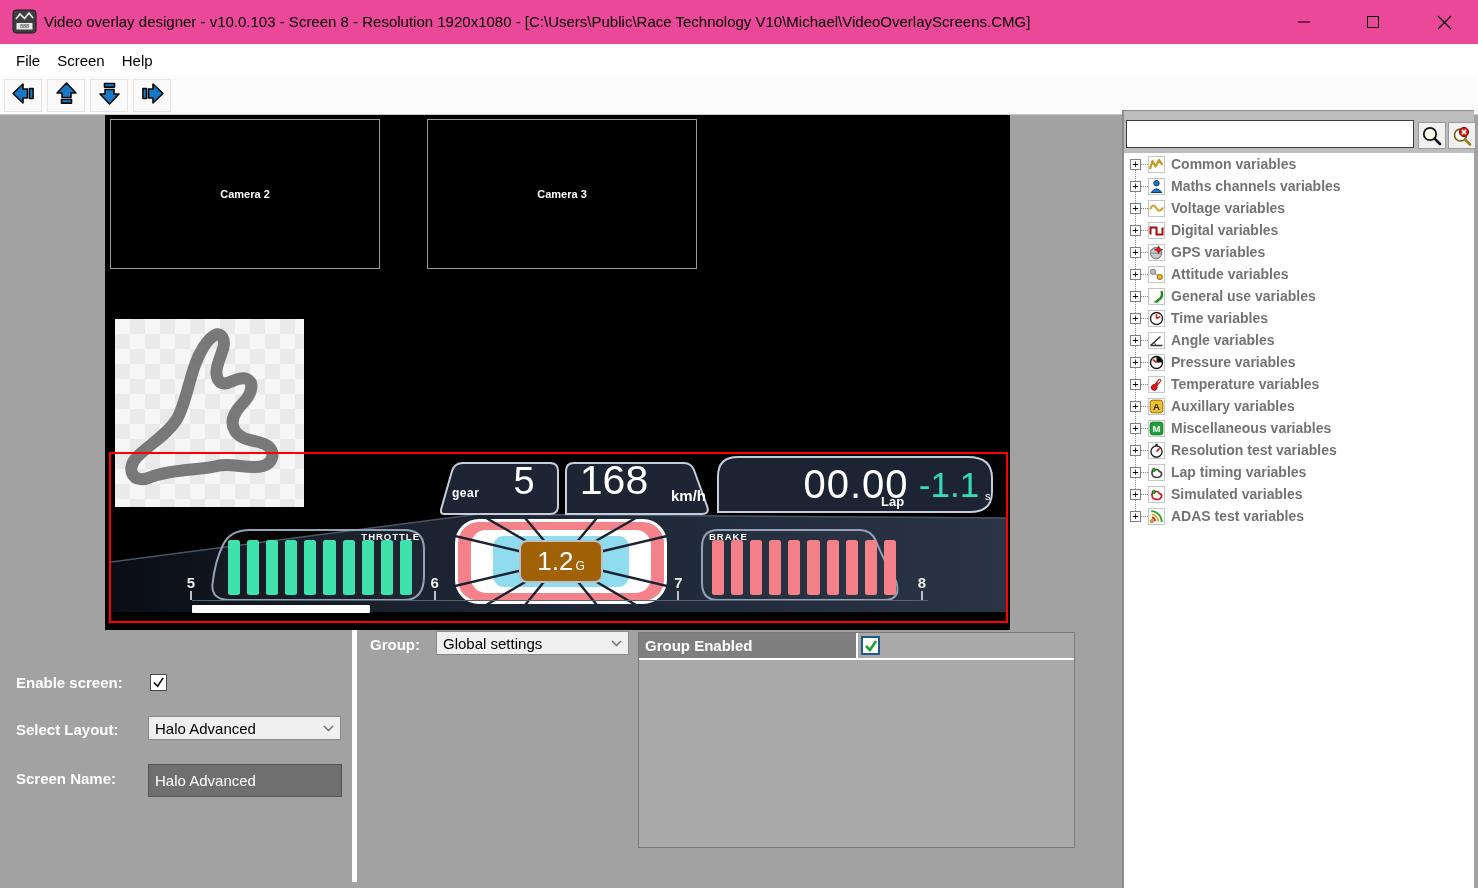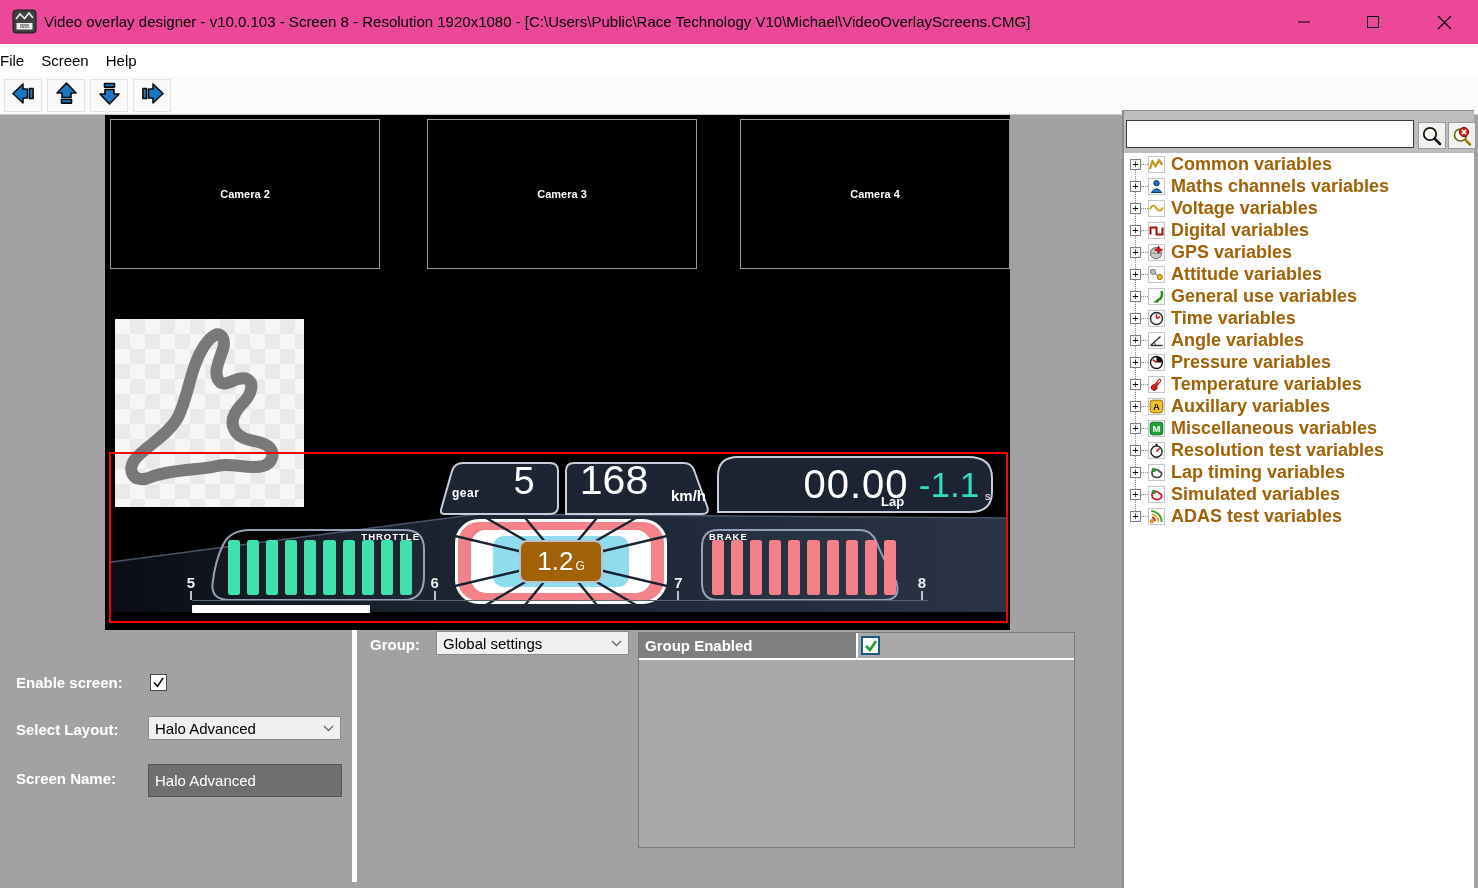"File" .menubar { padding-left: 0 -> 16px }
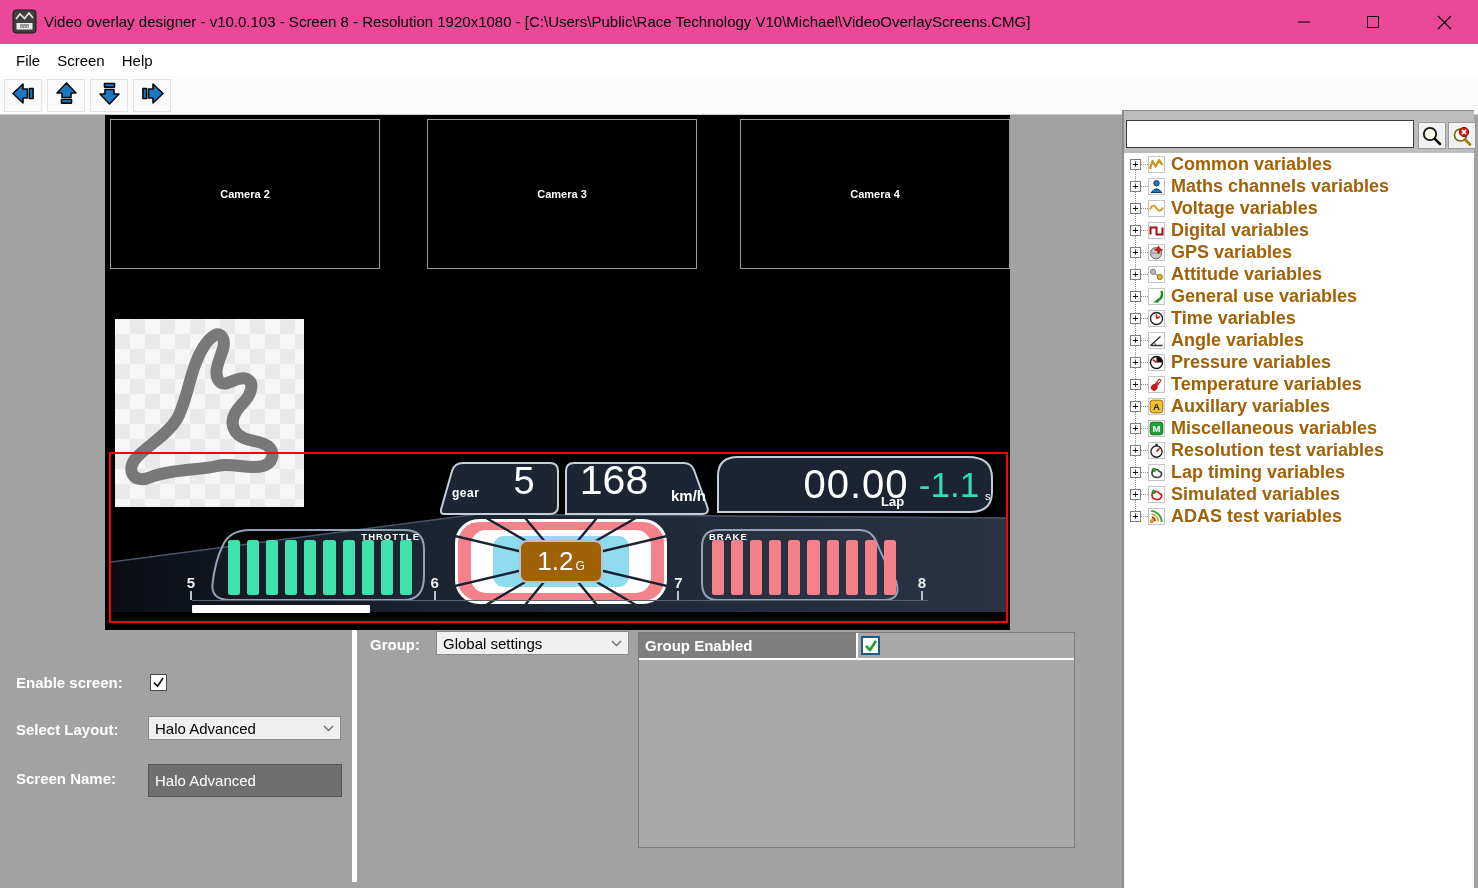"Common variables" .tree-label { color: #a16207 -> #737373; font-size: 18px -> 14px }
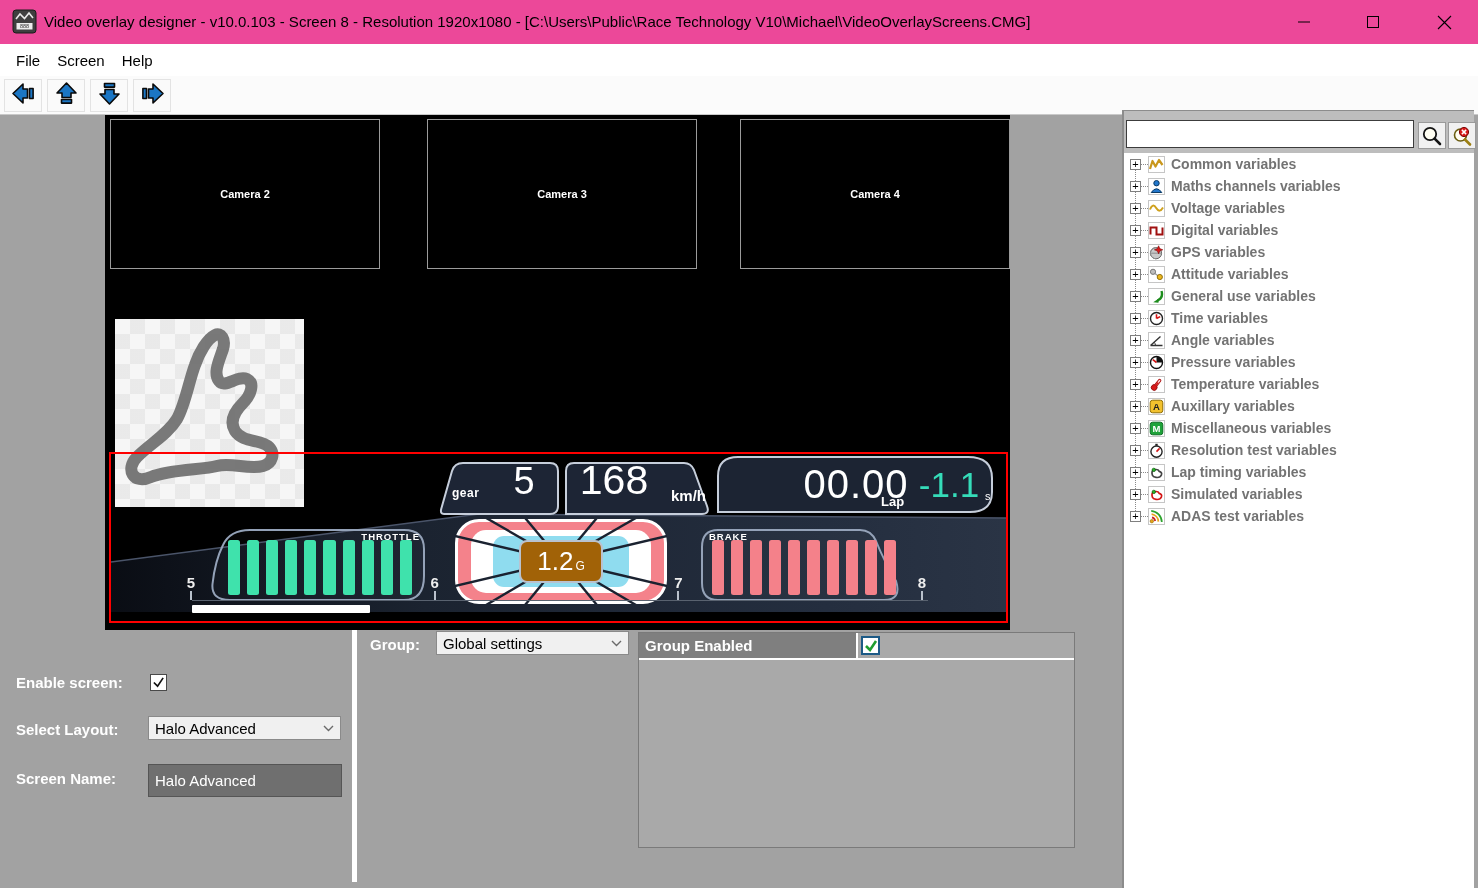"Camera 4" div.camera-box { html: <div> <span>Camera 4</span> </div> -> none }
